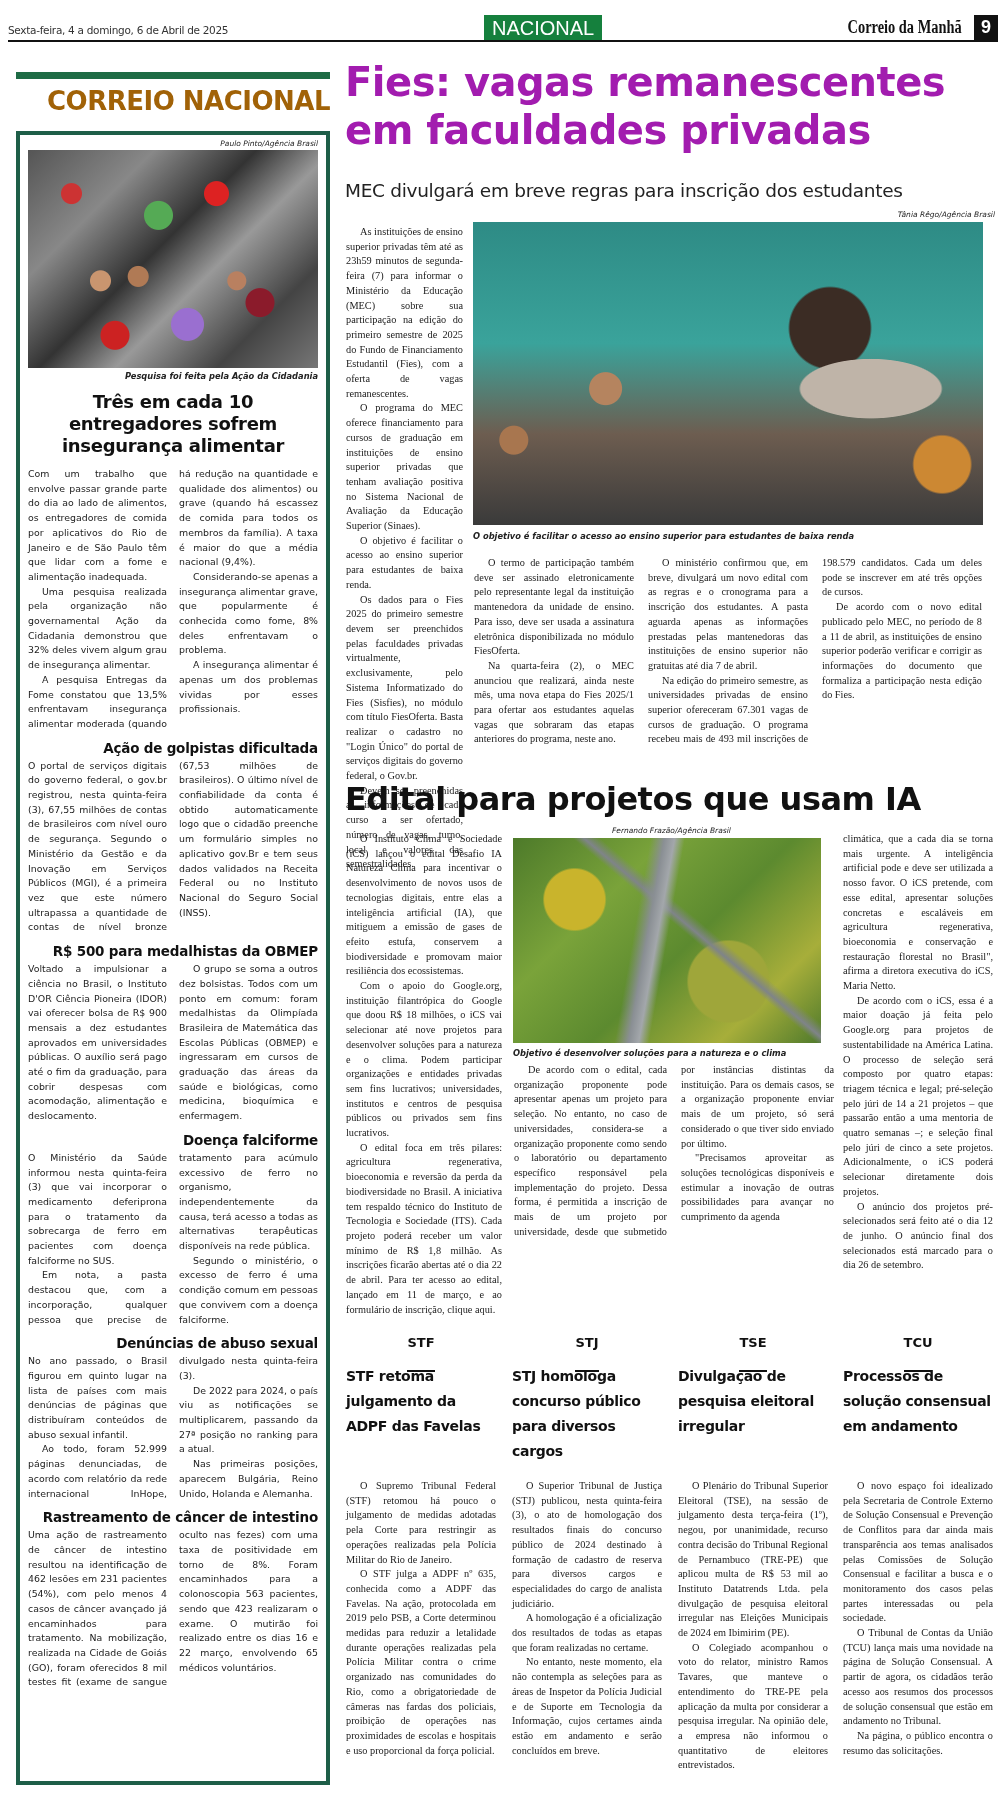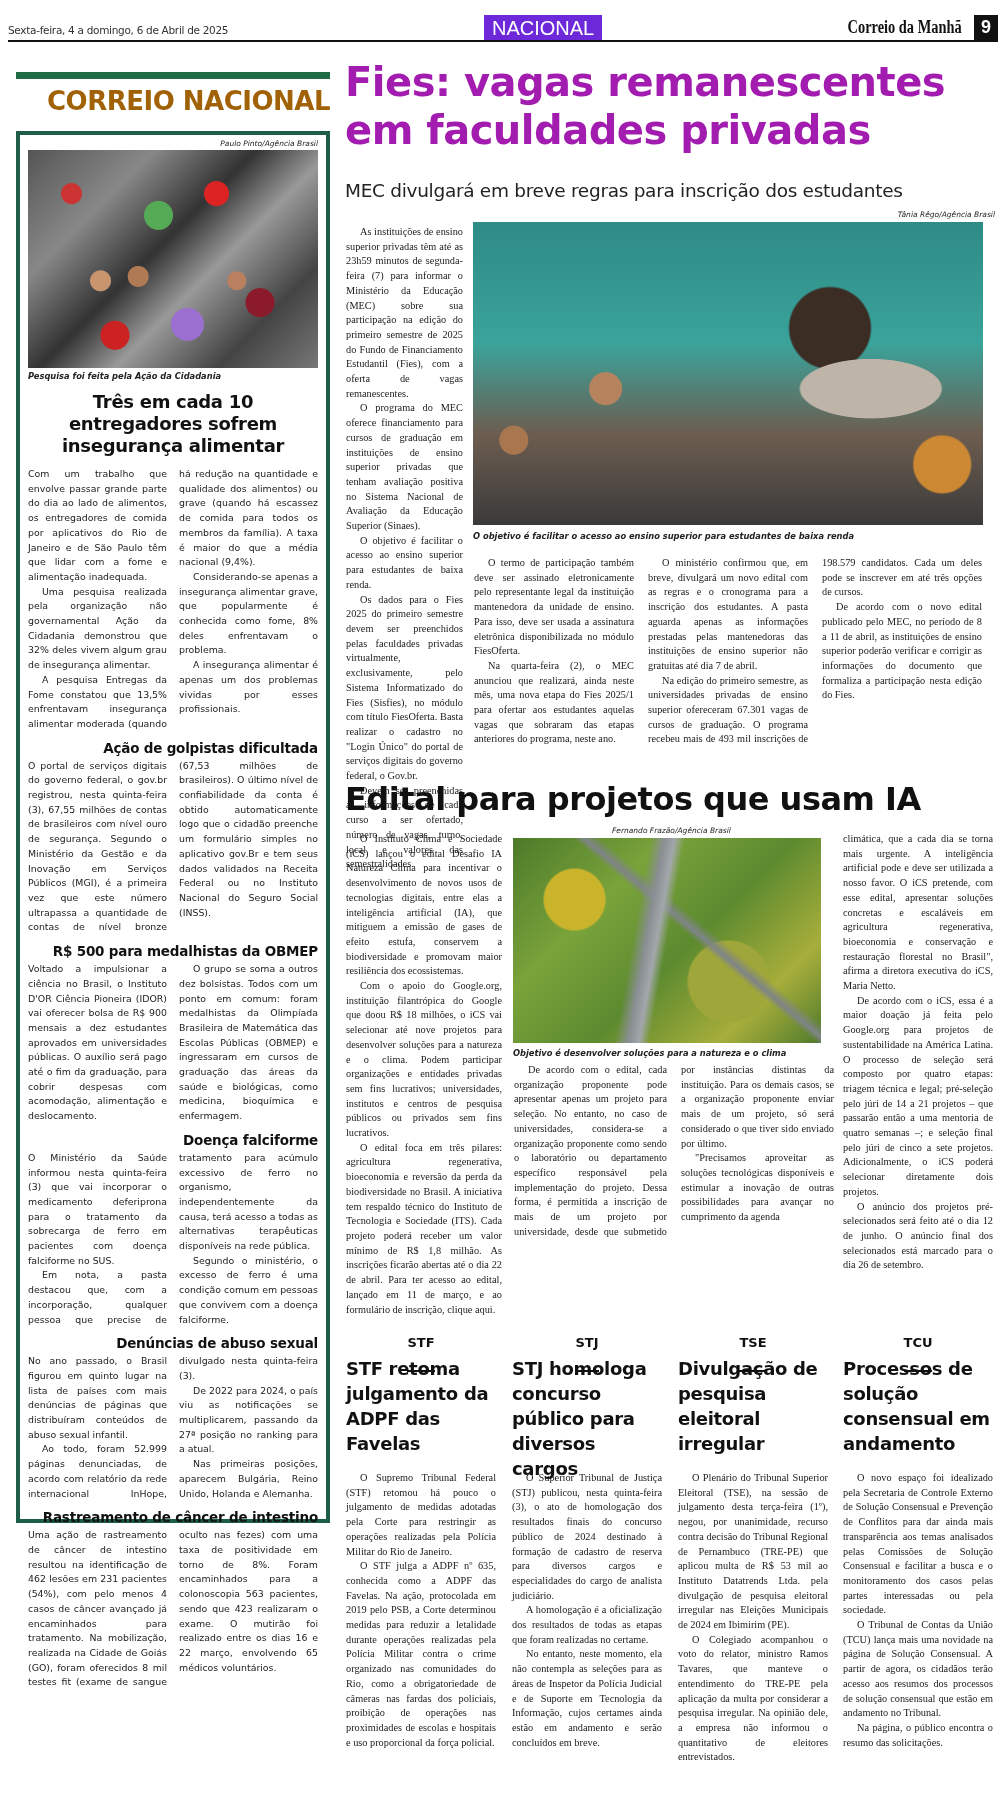"NACIONAL" .hdr-section { background: #6d28d9 -> #15803d }
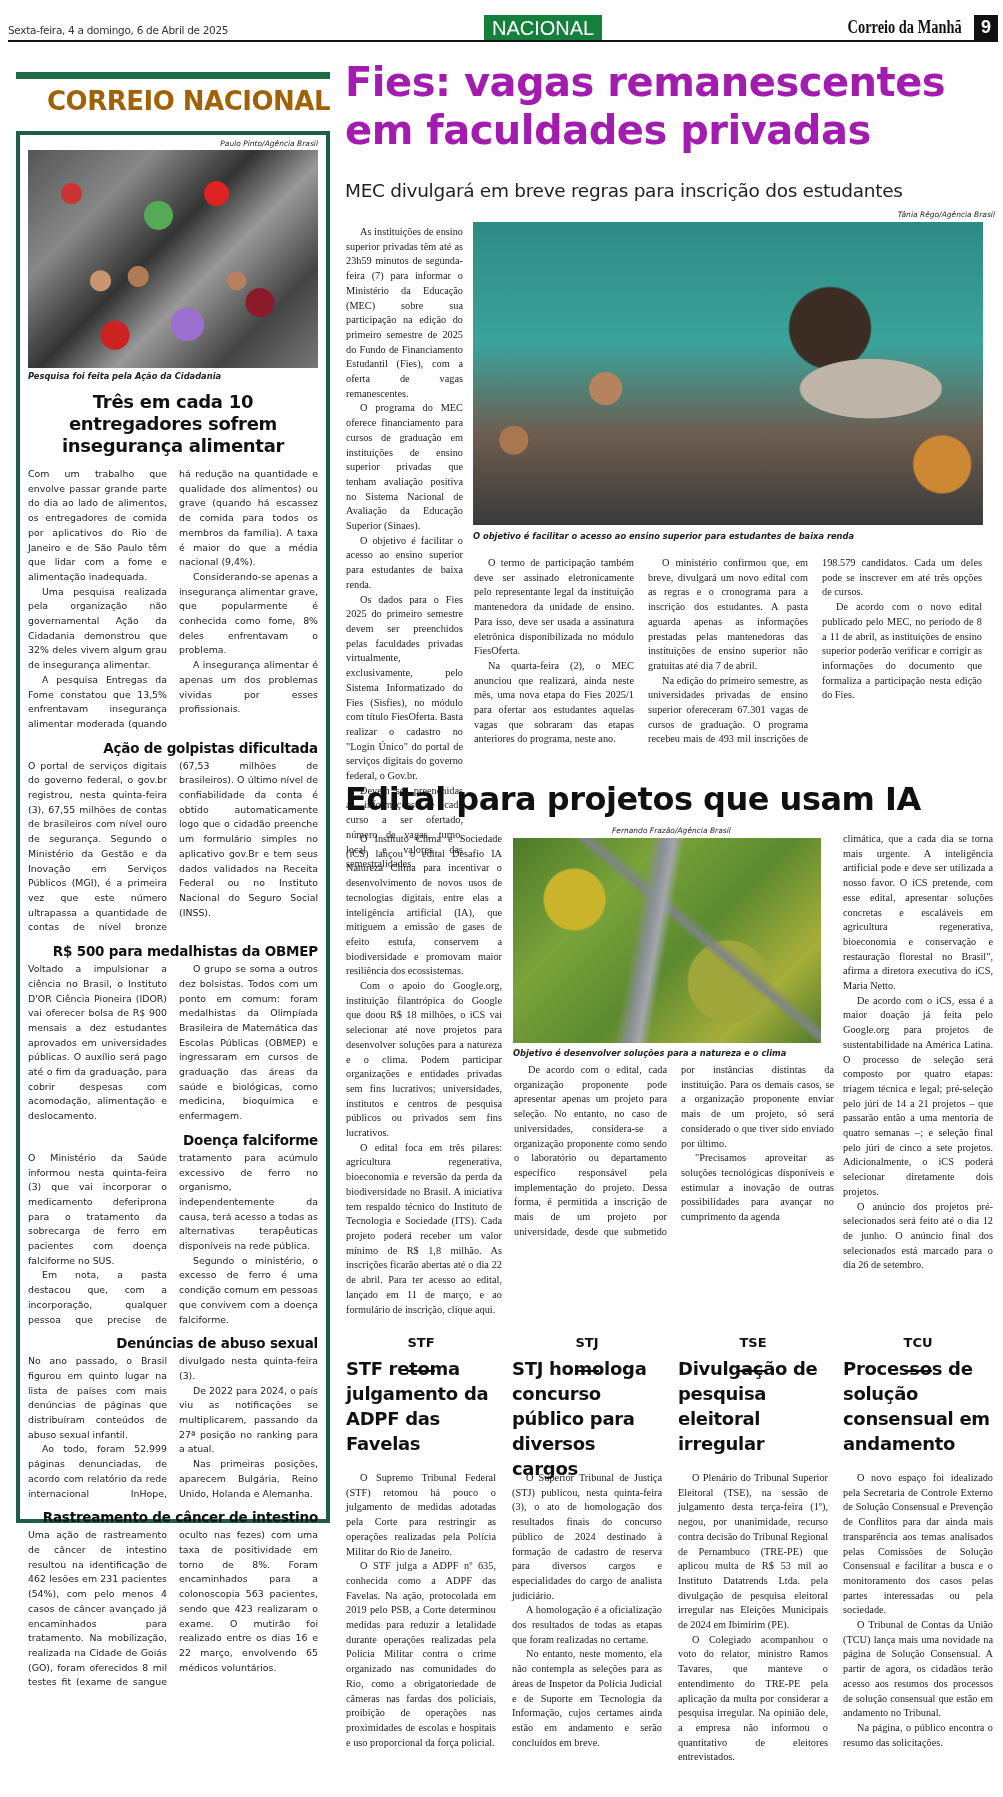"Paulo Pinto/Agência Brasil" .left-box { height: 1392px -> 1654px }
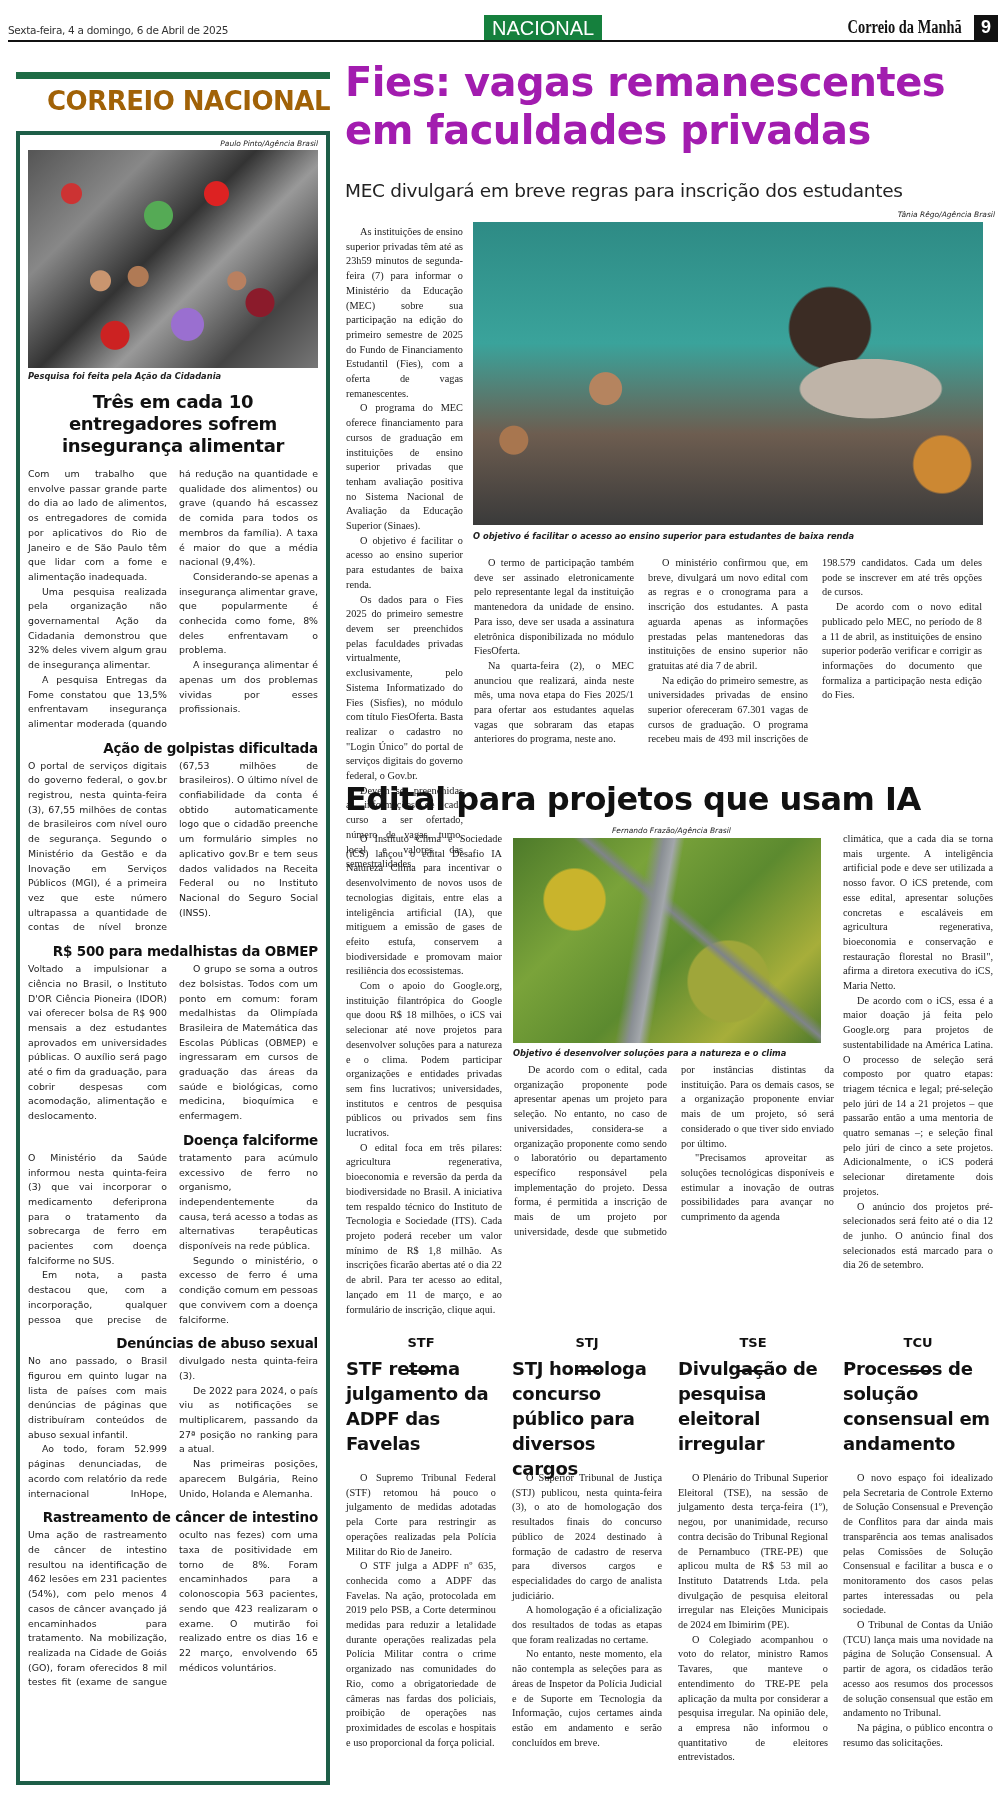"Pesquisa foi feita pela Ação" .caption { text-align: none -> right }
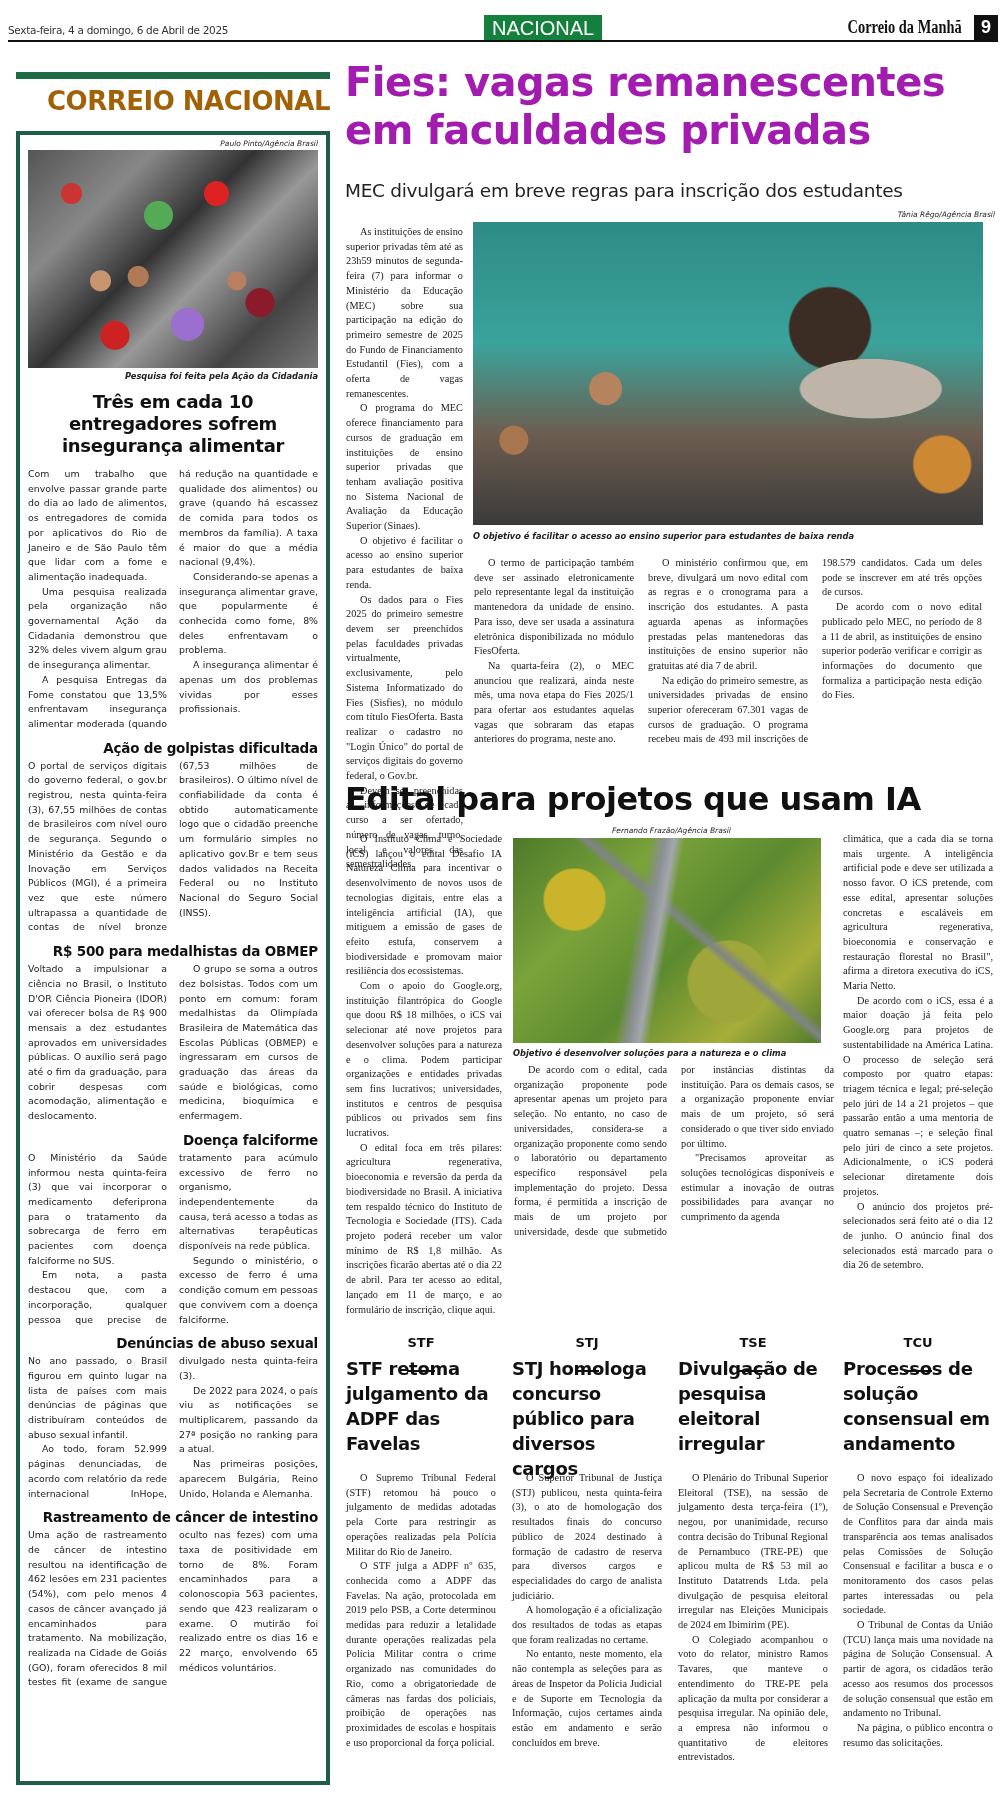"STF retoma julgamento da ADPF" .brief-title { font-size: 18px -> 14px; margin-top: 6px -> 14px }
